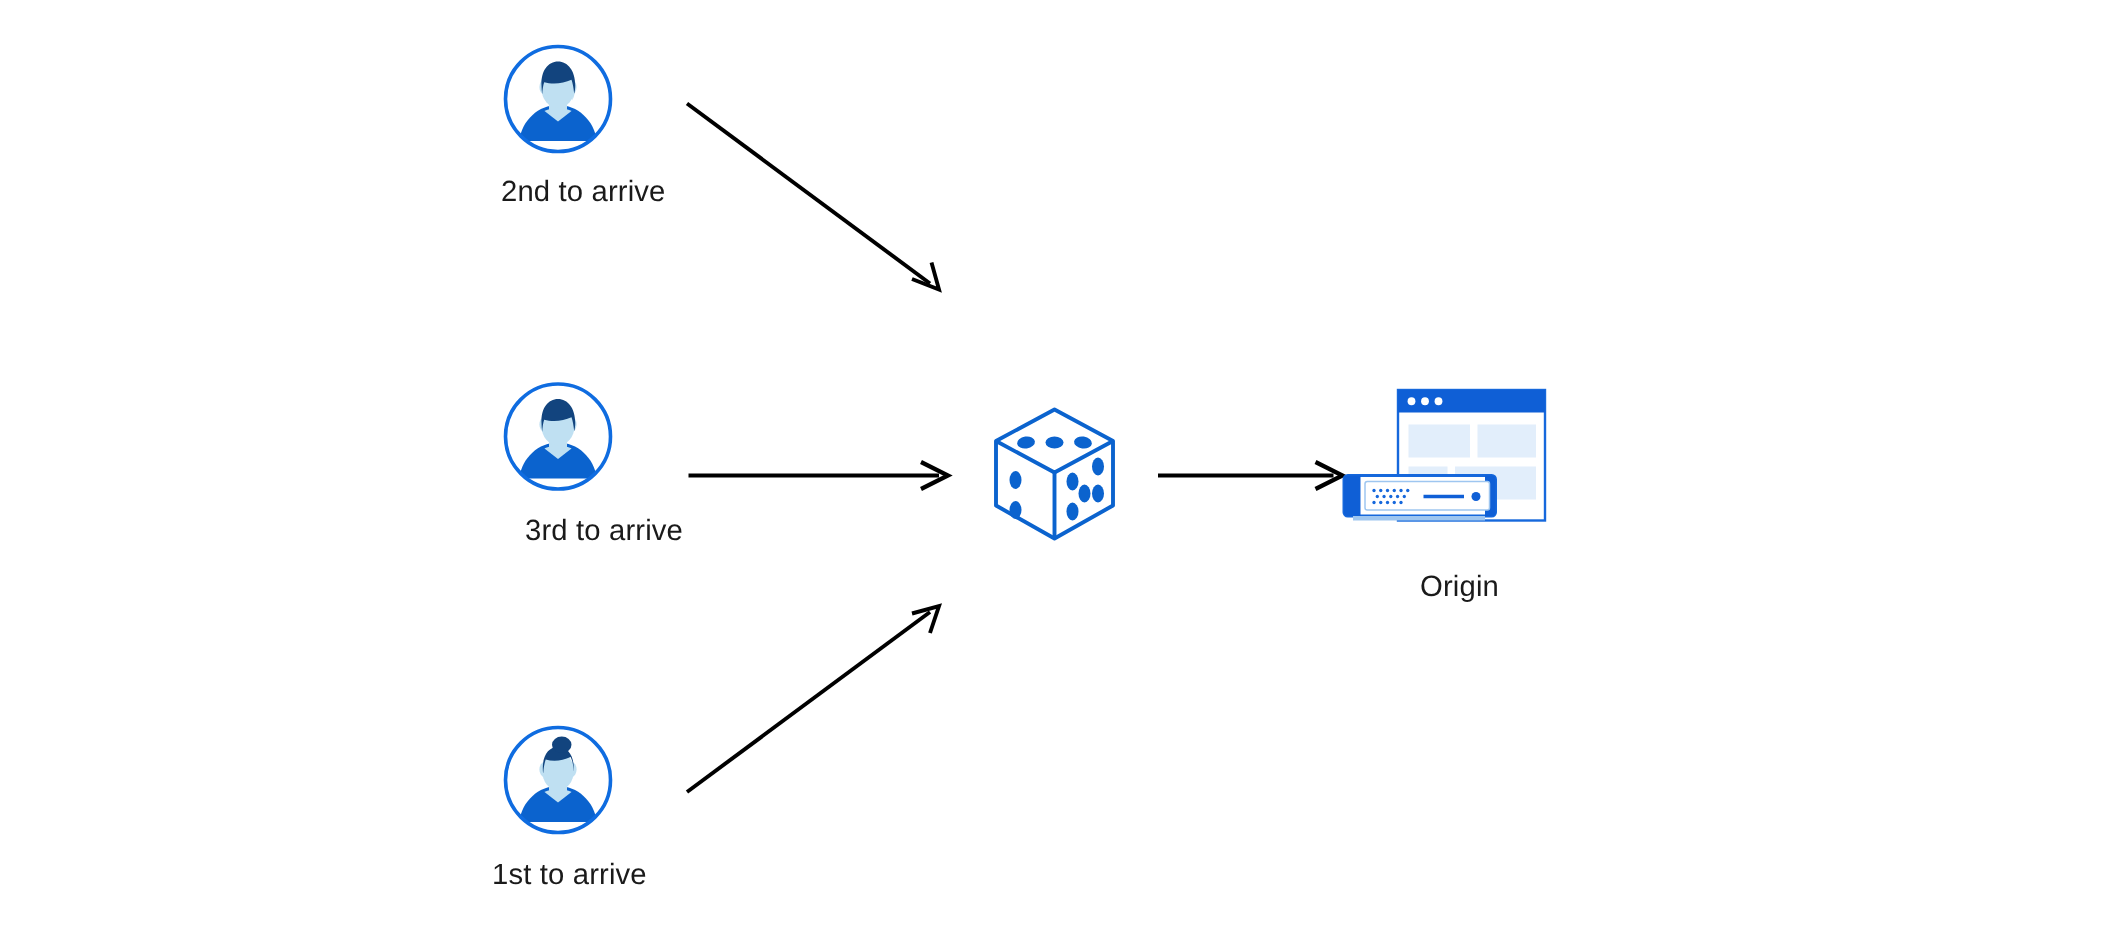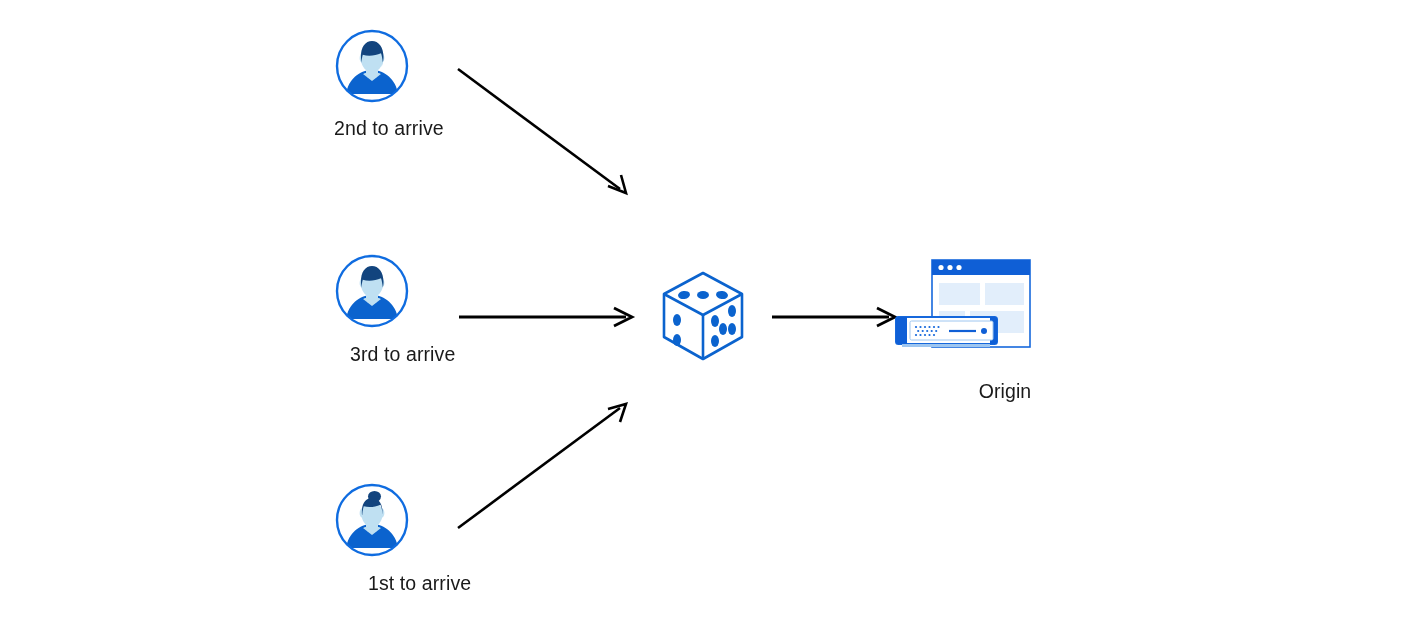"Origin" div.node-label { left: 940px -> 908px }
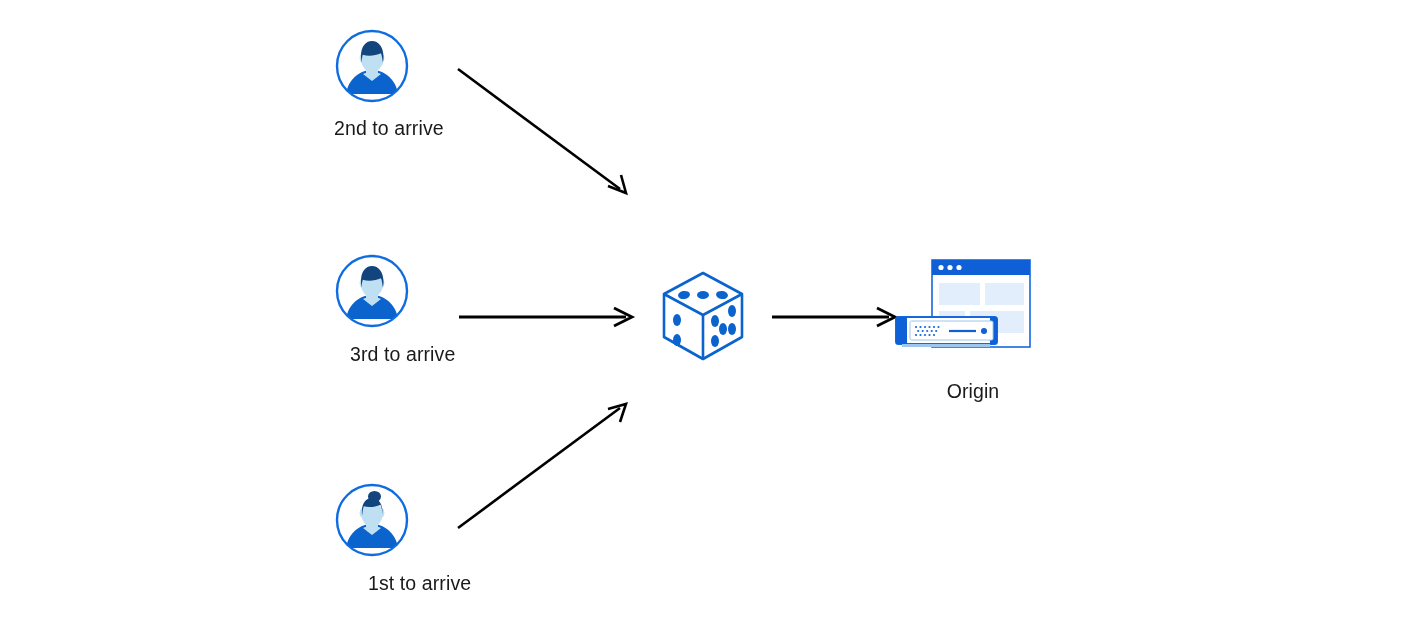"1st to arrive" div.node-label { margin-left: 40px -> none }
